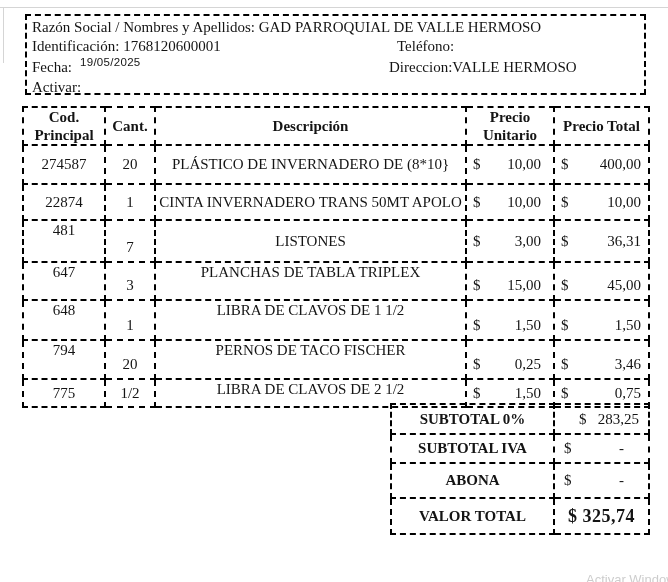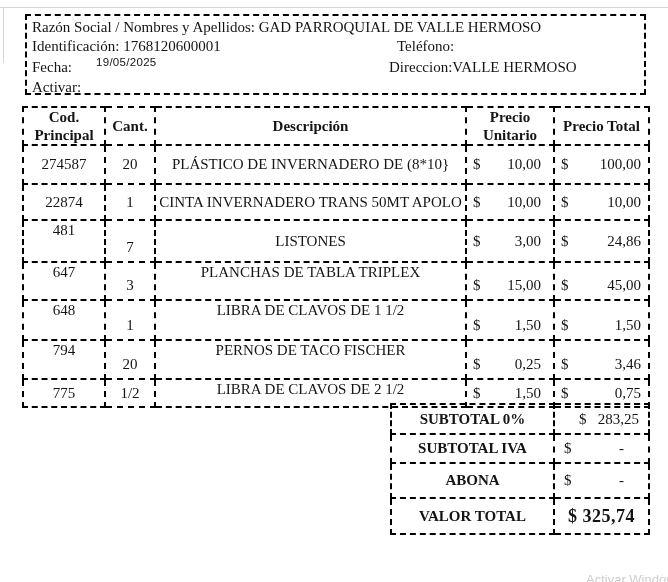"19/05/2025" .date-sup { margin-left: 24px -> 8px }
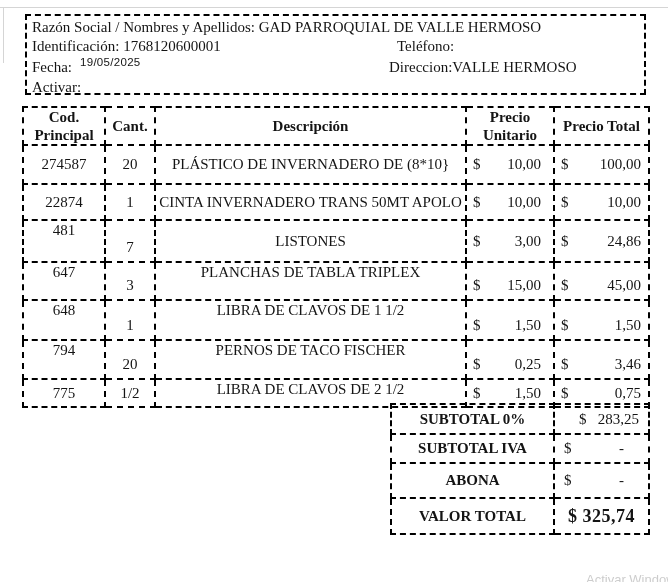"100,00" span { text: 100,00 -> 400,00 }
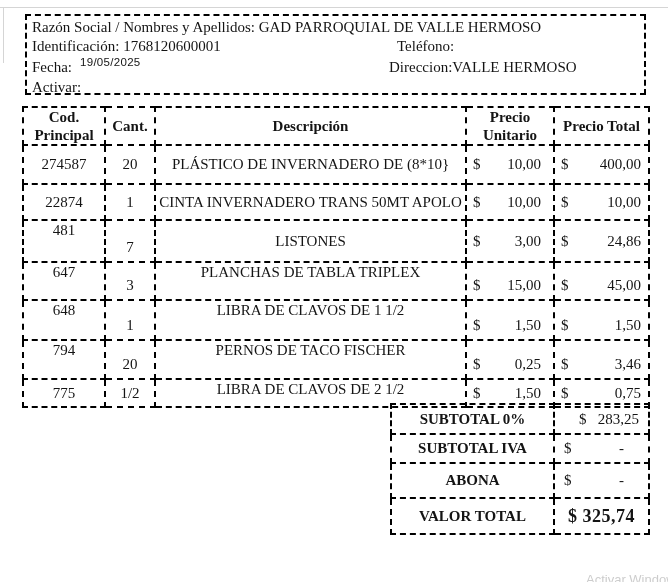"24,86" span { text: 24,86 -> 36,31 }
